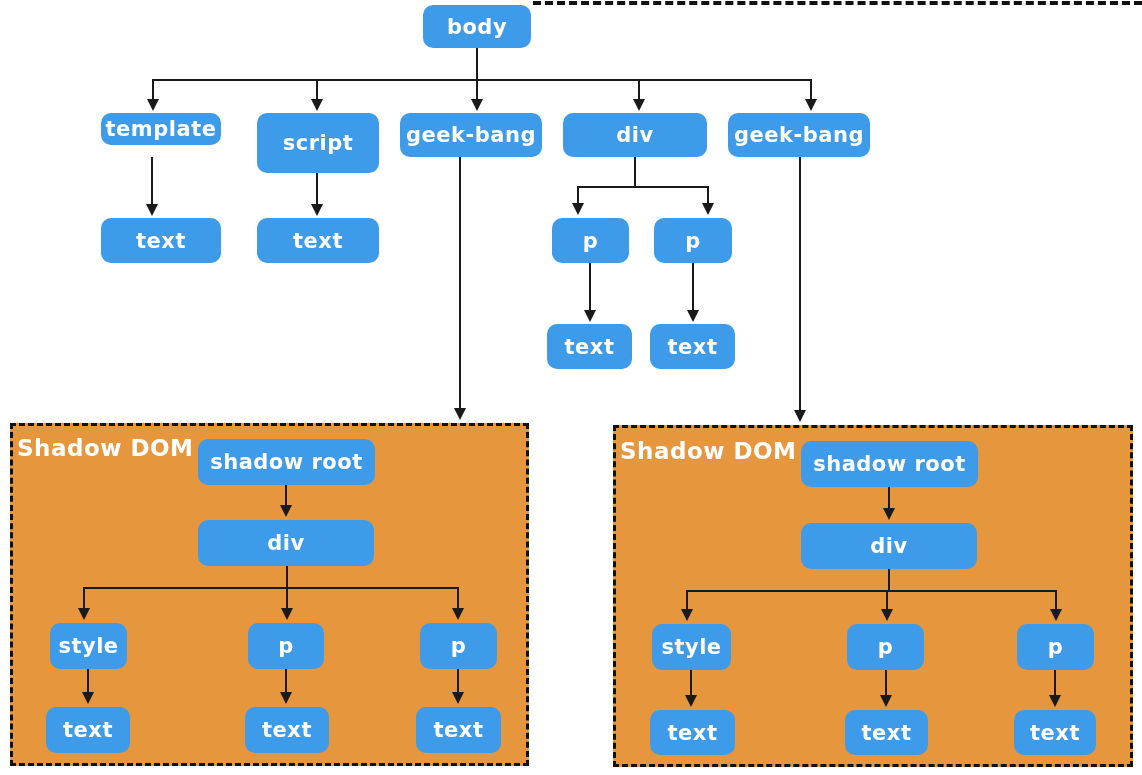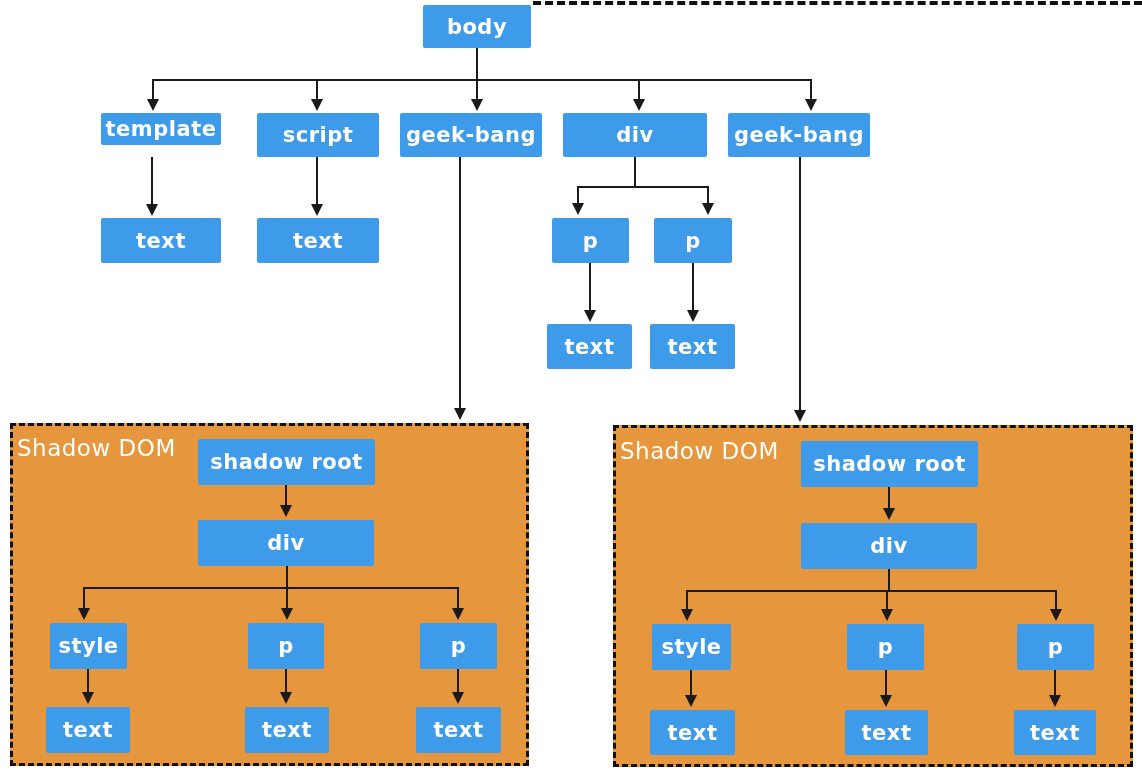"body" .node { border-radius: 2px -> 10px }
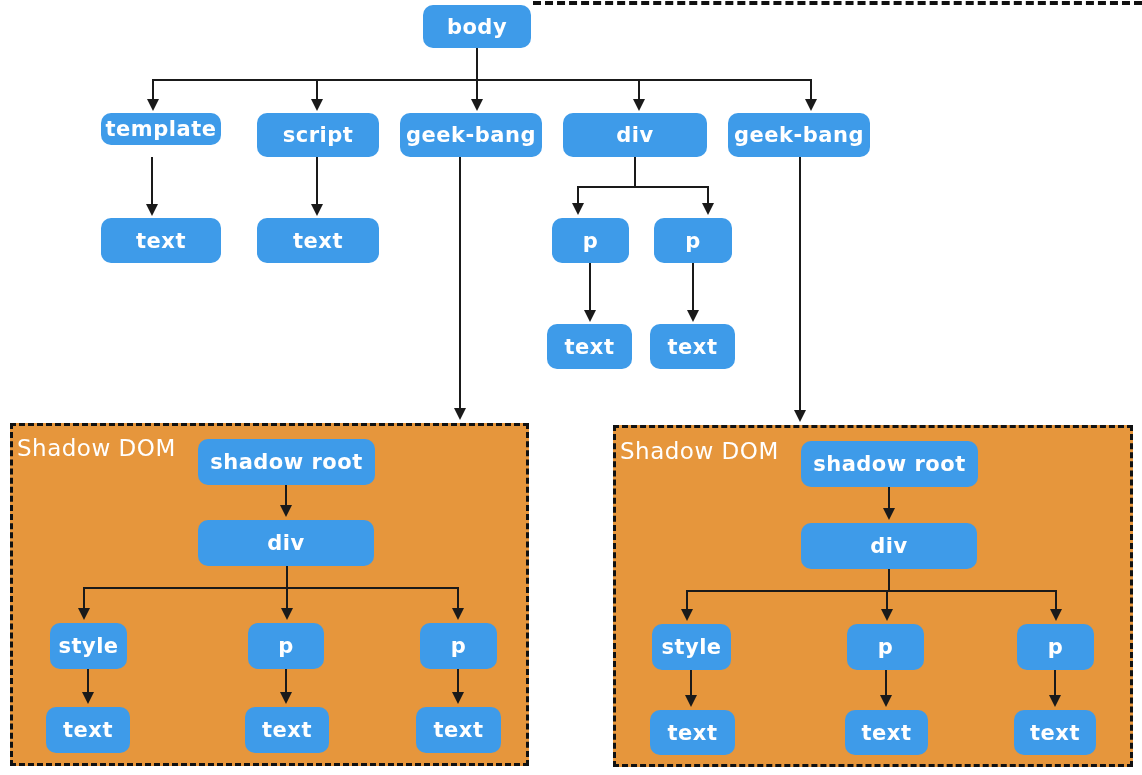"script" div.node { height: 44px -> 60px }
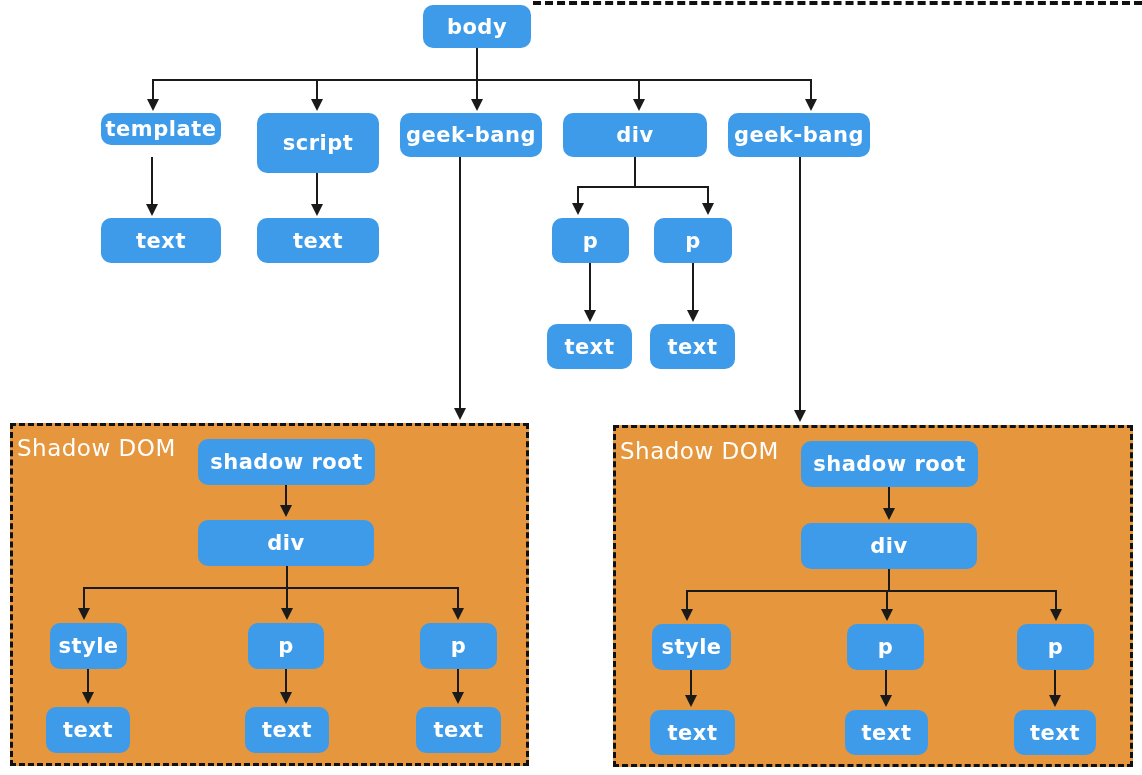"Shadow DOM" .shadow-label { font-weight: normal -> bold }
